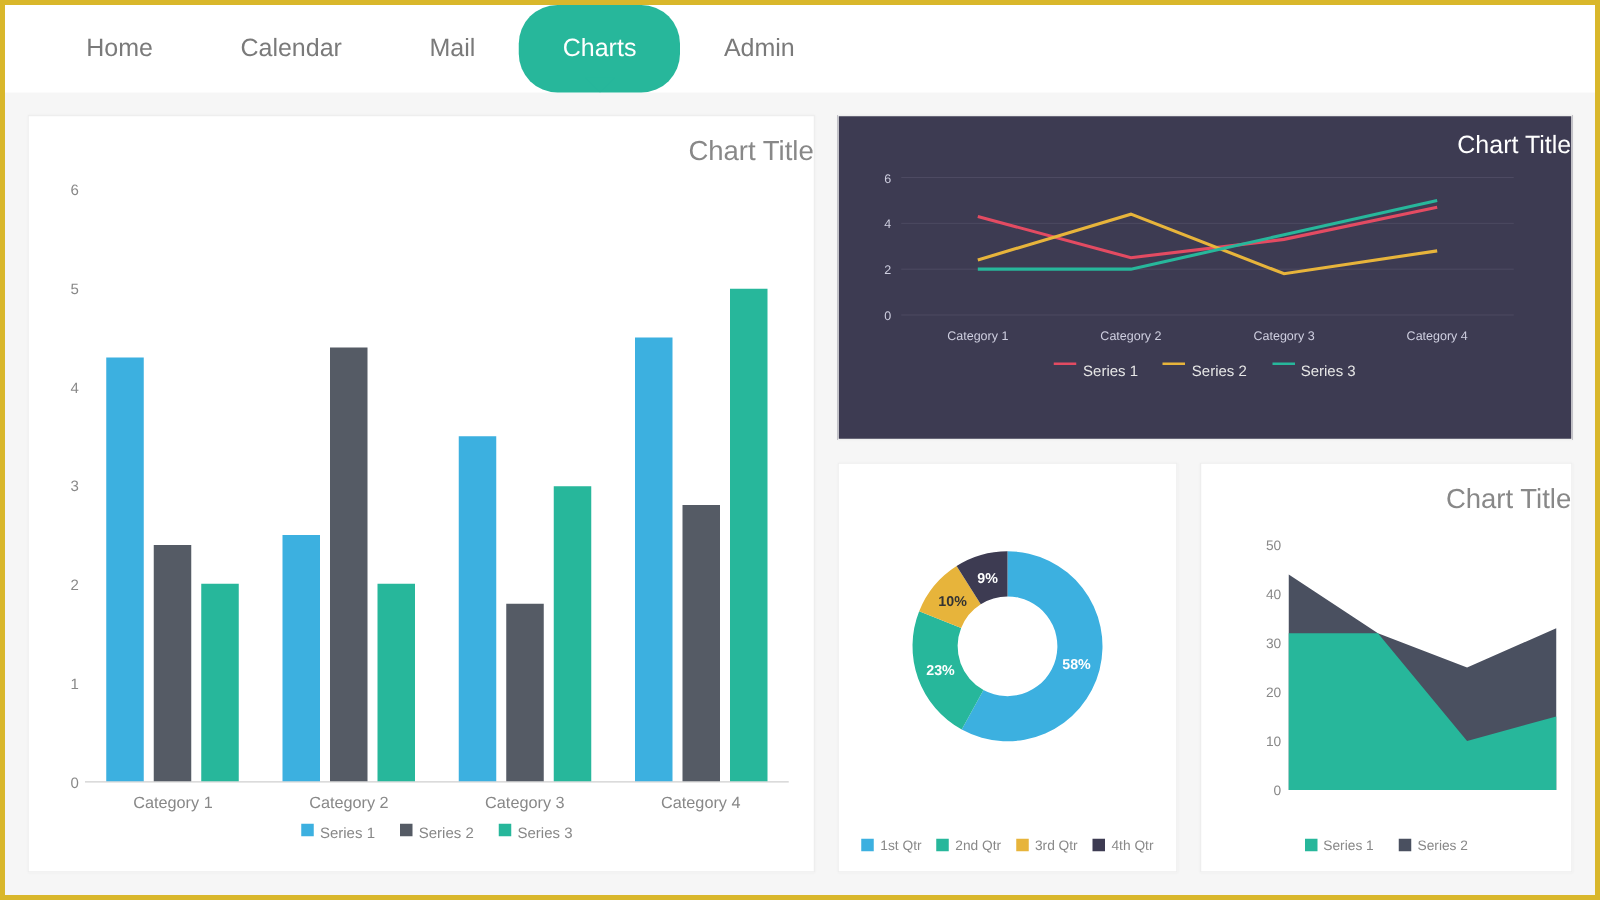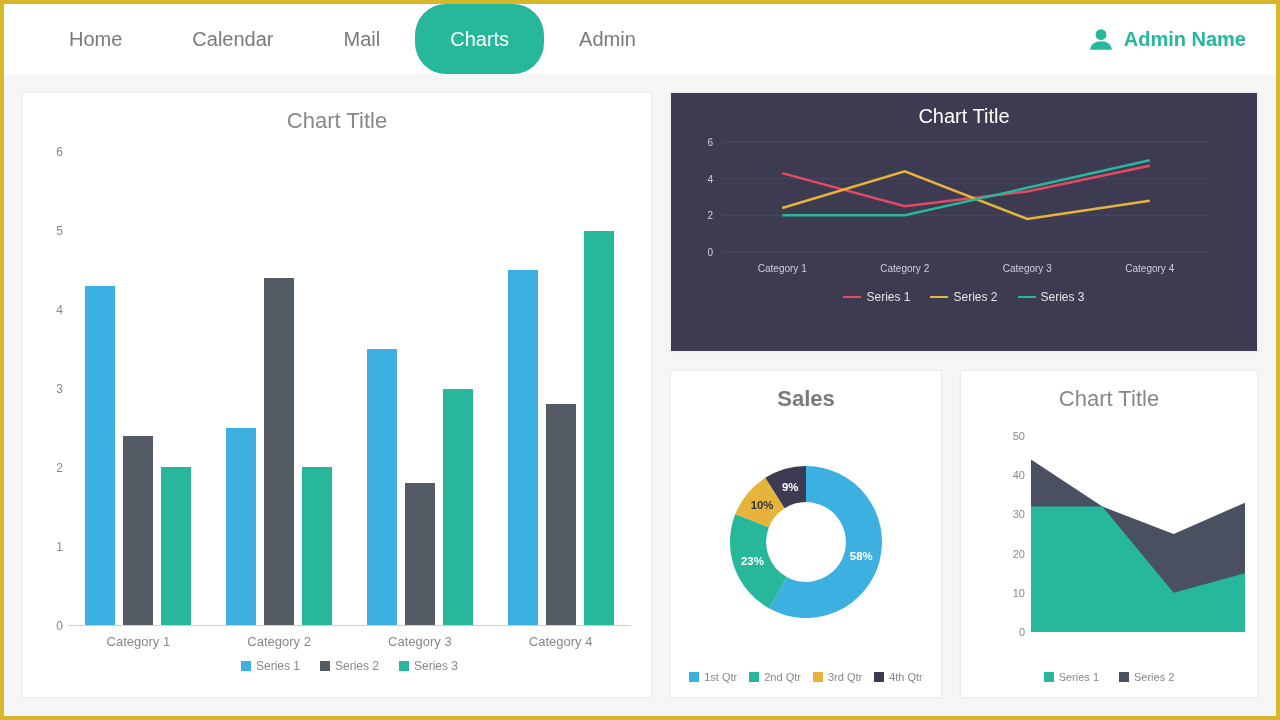"Admin Name" div.user-area { html: <div> <svg> <circle></circle> <path></path> </svg> <span>Admin Name</span> </div> -> none }
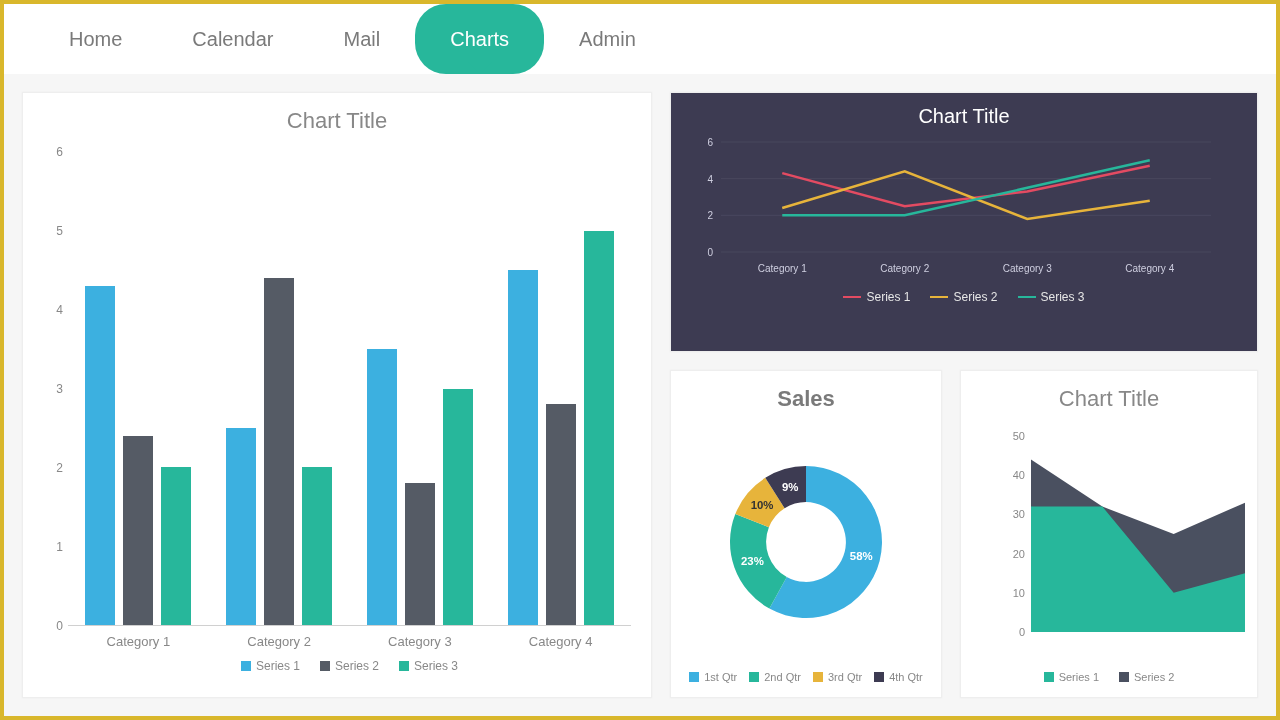"Chart Title" .chart-title { text-align: center -> right }
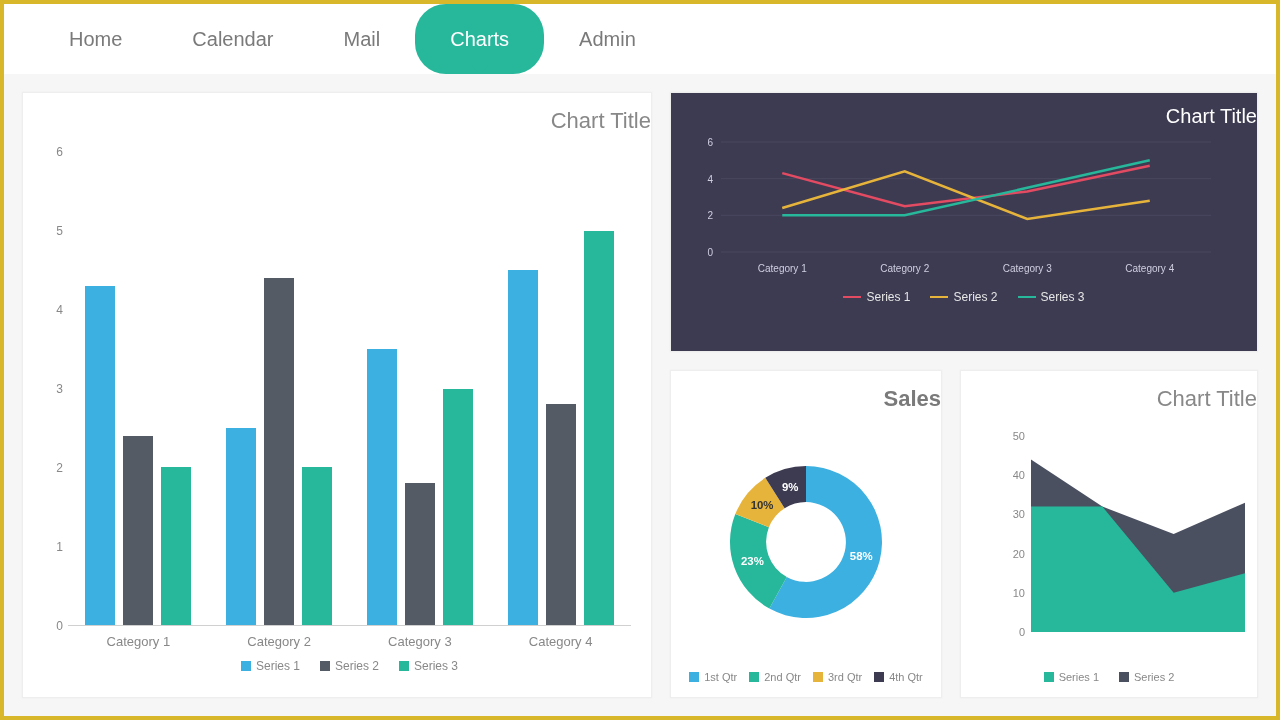"Series 1" .legend .item { align-items: center -> none }
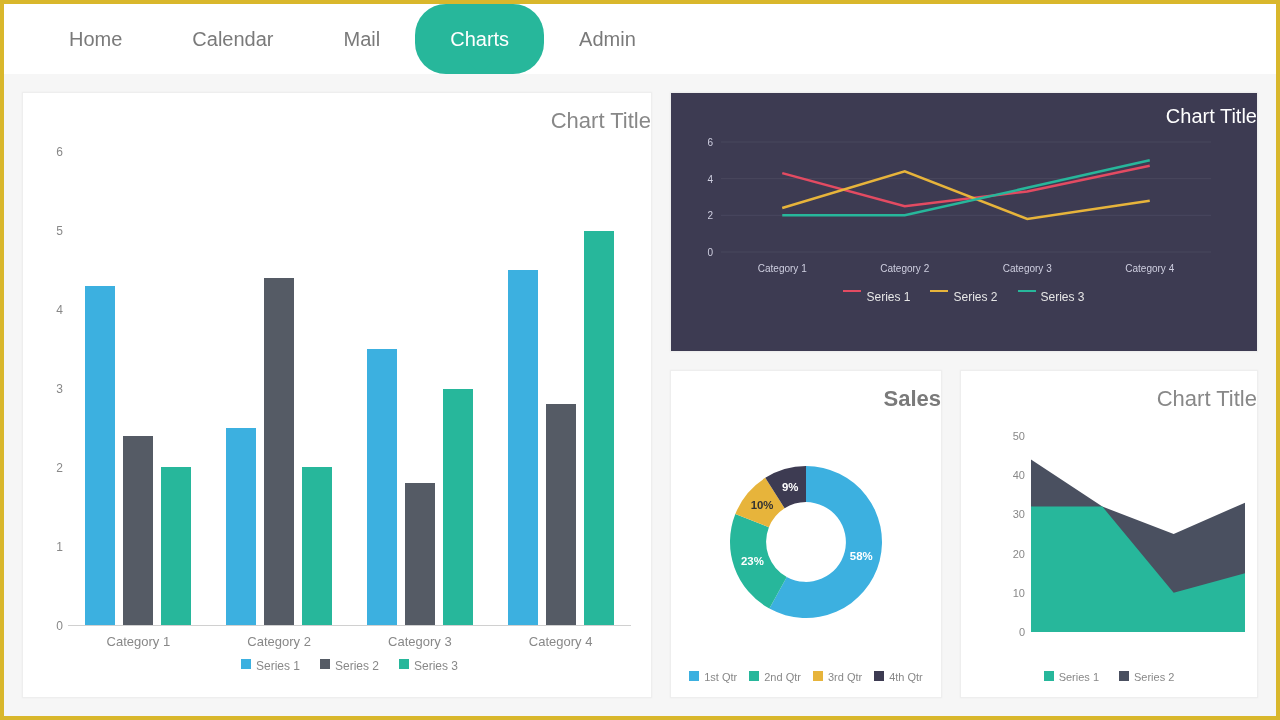"Sales" div.chart-title { html: <div>Sales</div> -> none }
